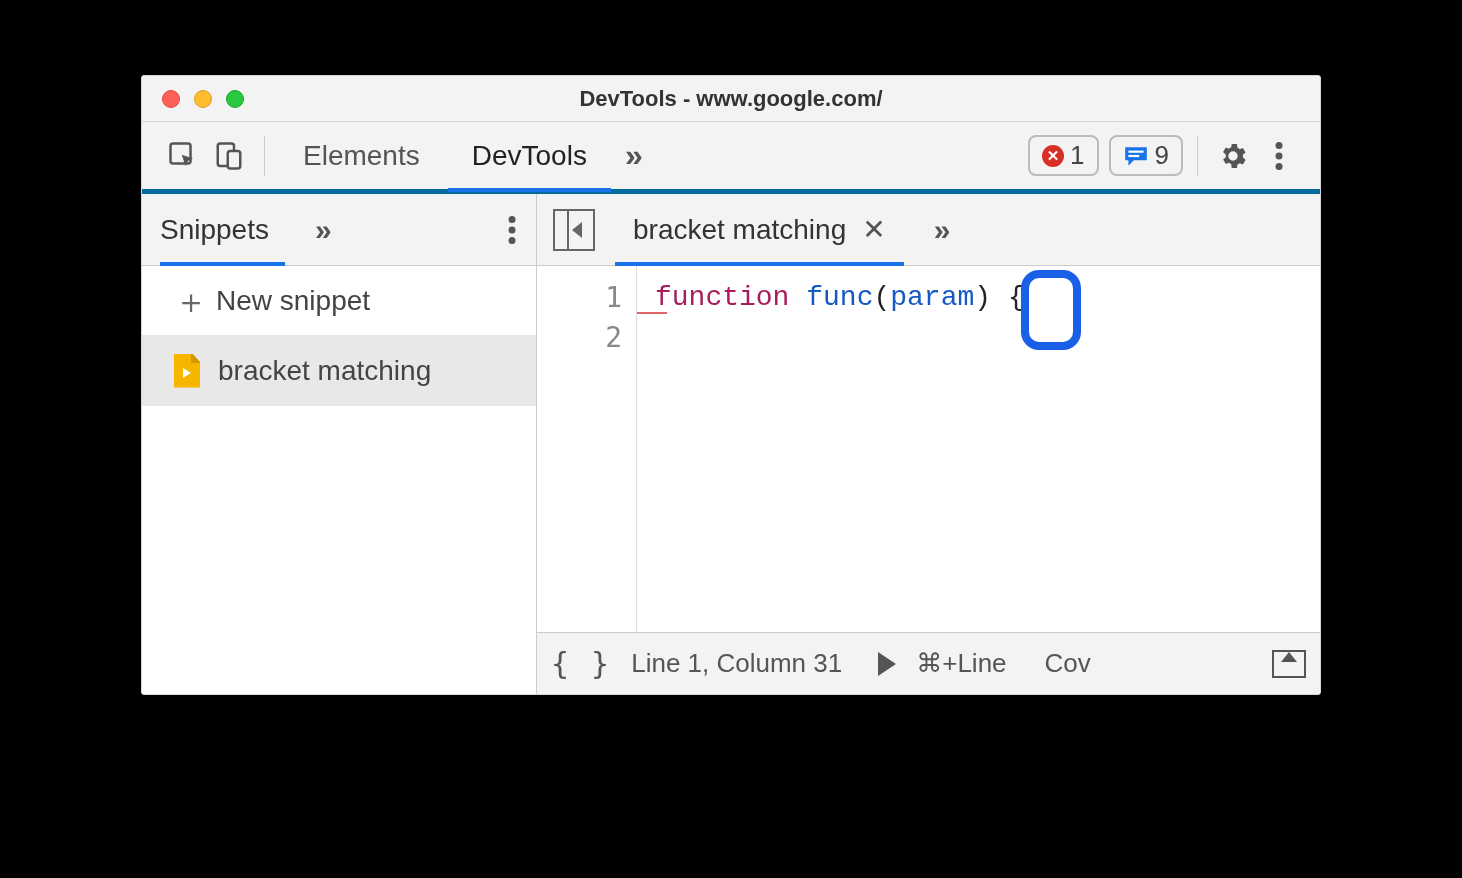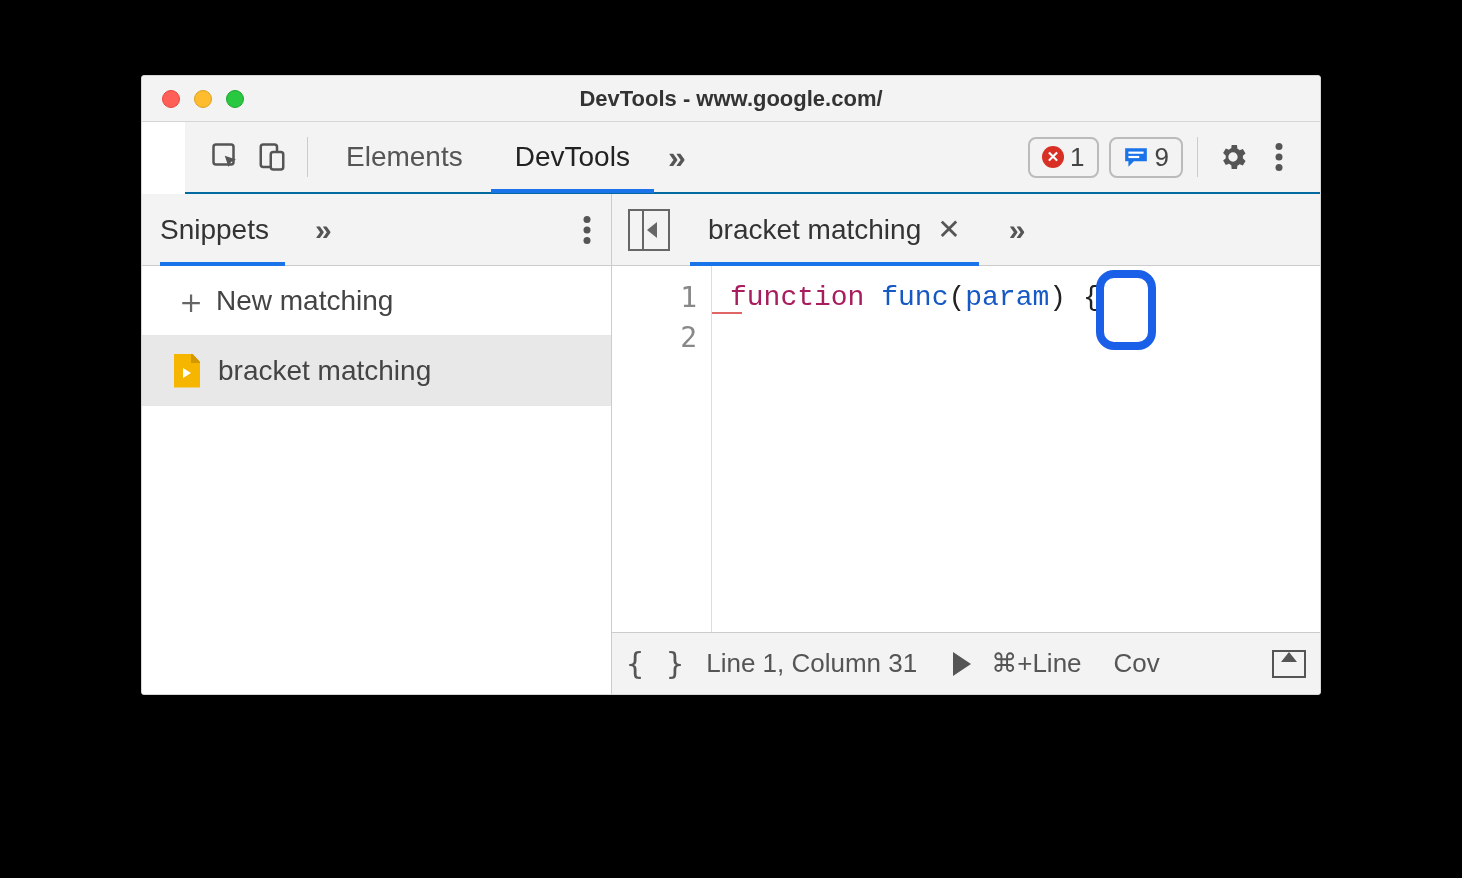"Elements" .toolbar { border-bottom: 2px solid #0369a1 -> 5px solid #0369a1; margin-left: 43px -> none }
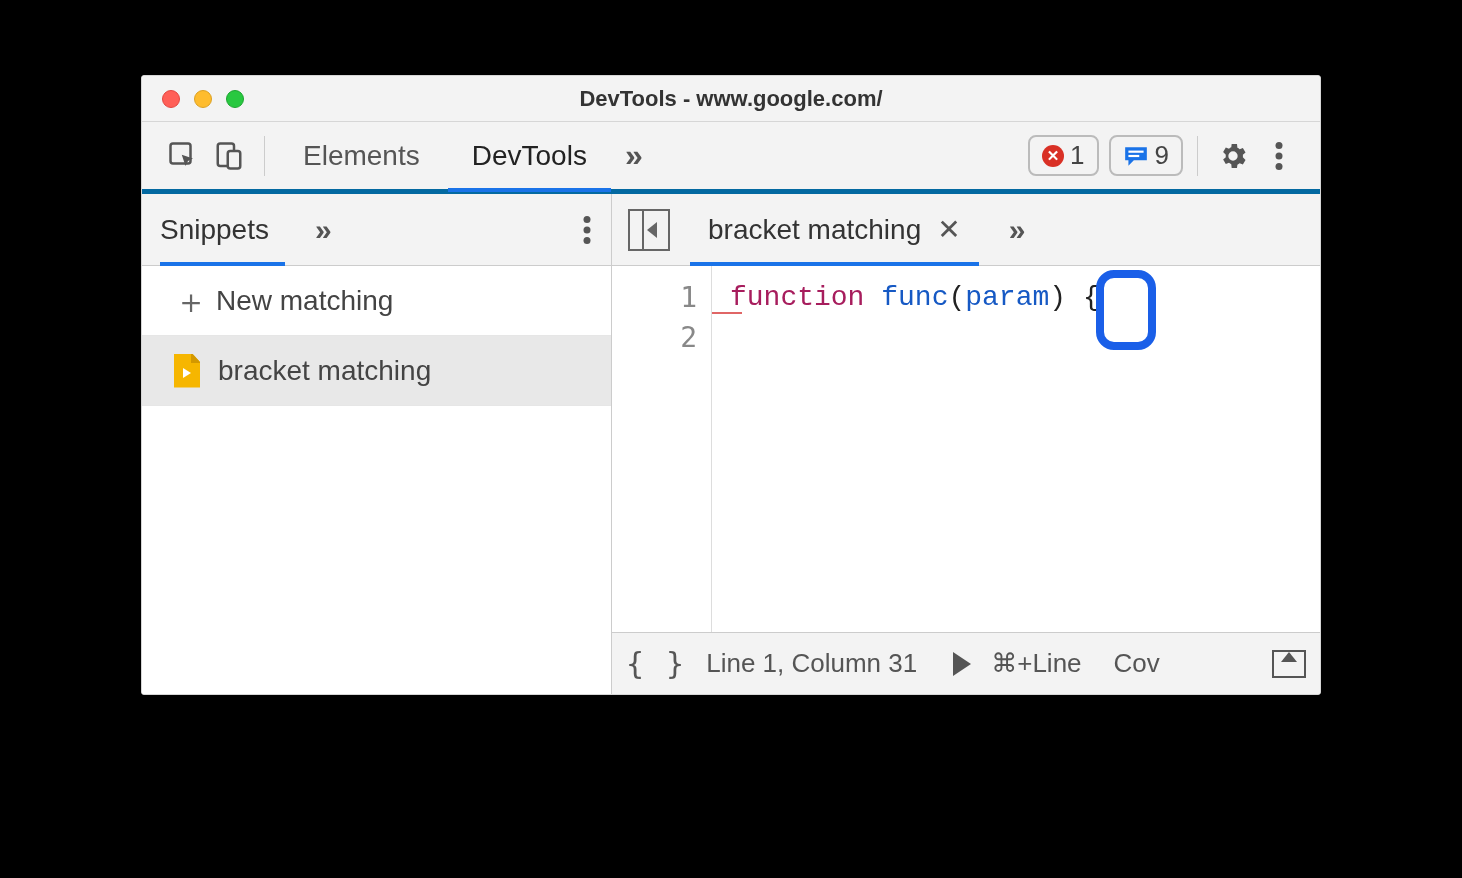"Snippets" .sidebar { width: 470px -> 395px }
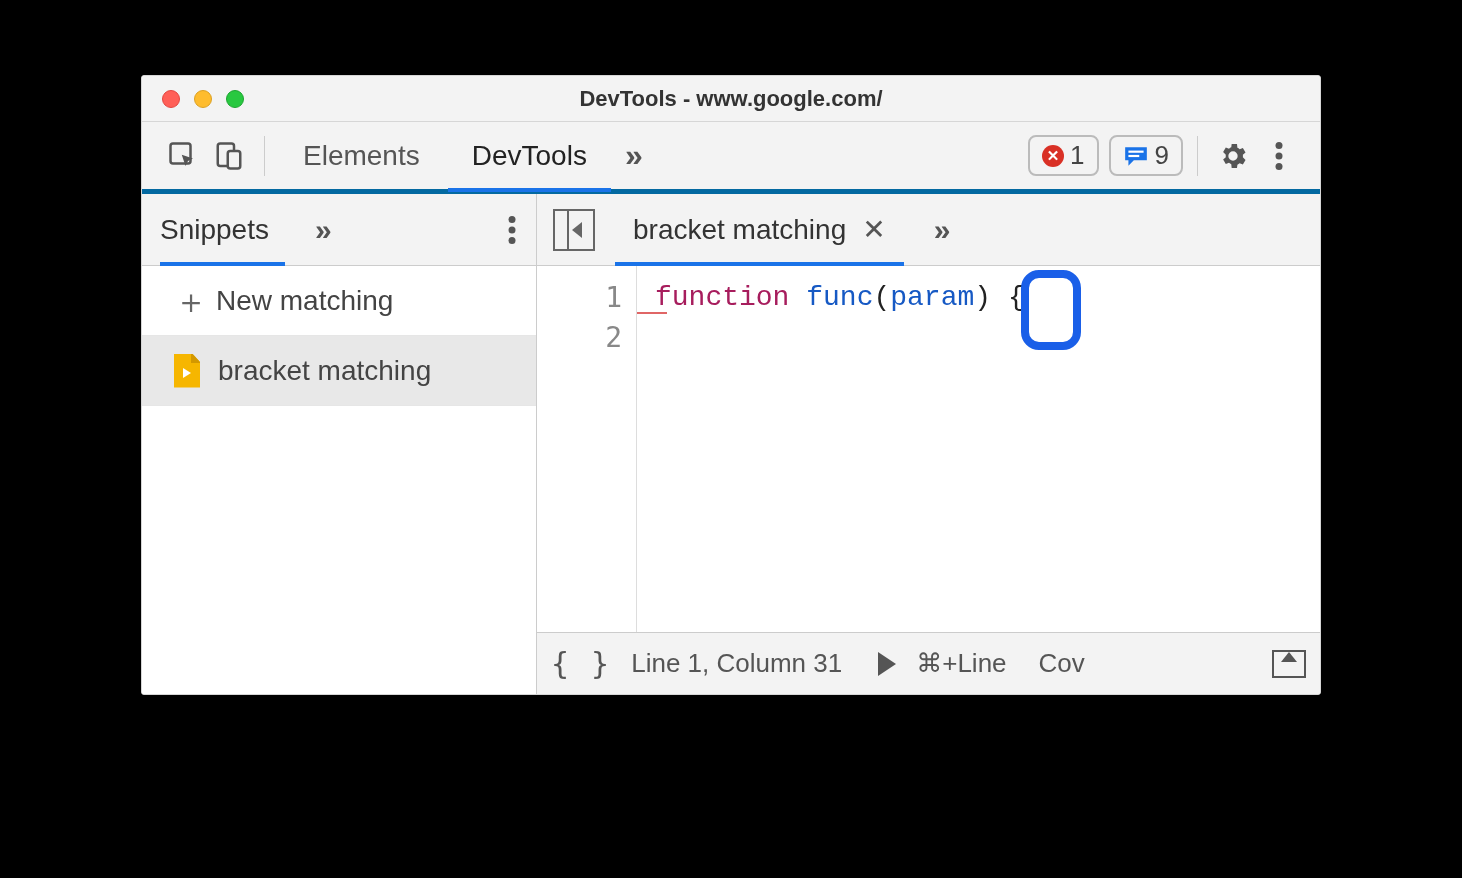"New matching" span { text: matching -> snippet }
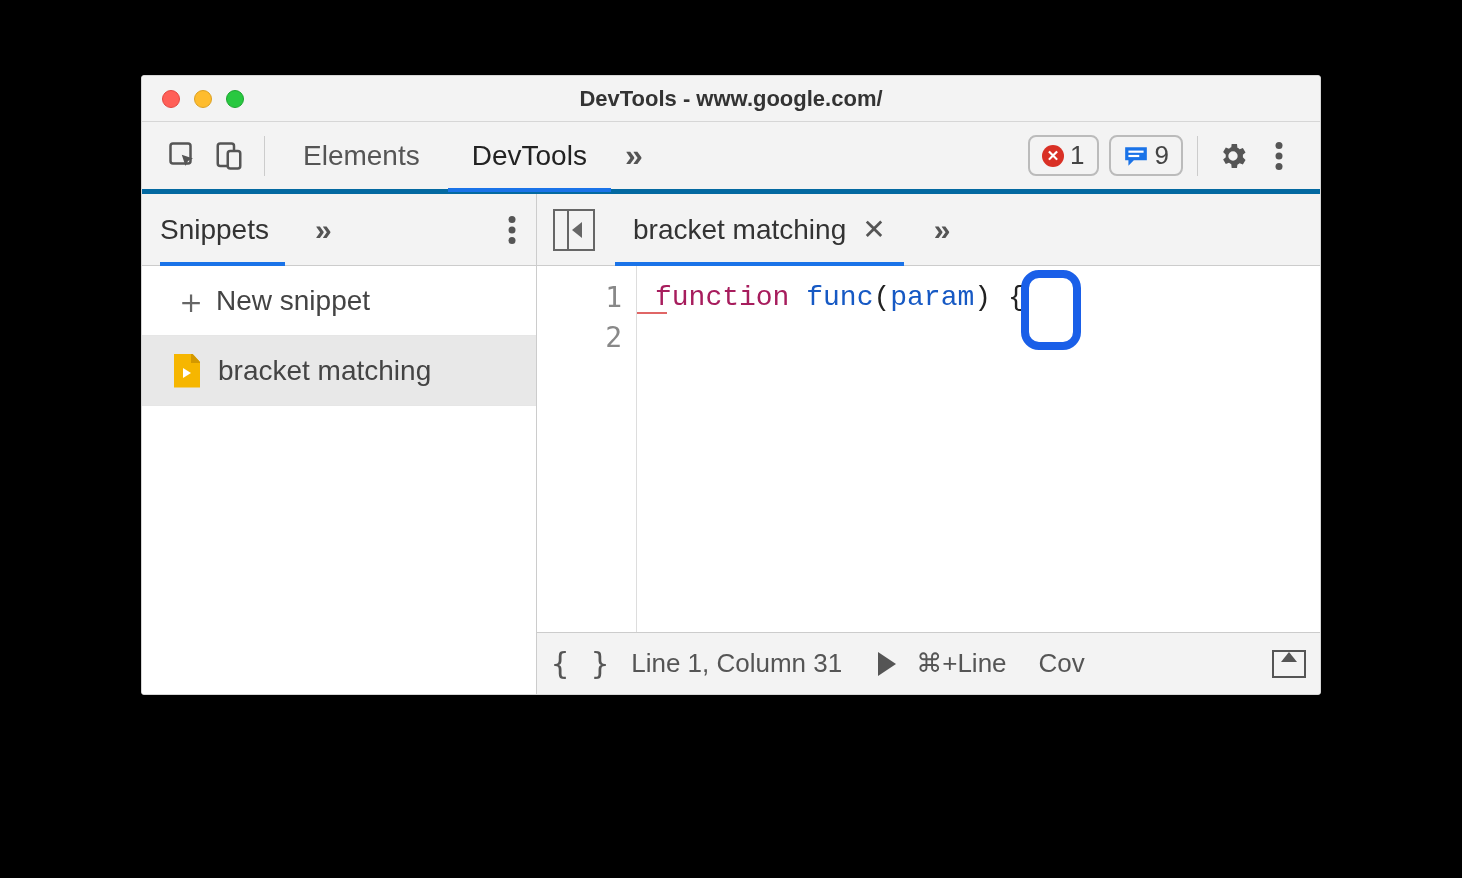"Cov" span { margin-left: 12px -> 18px }
